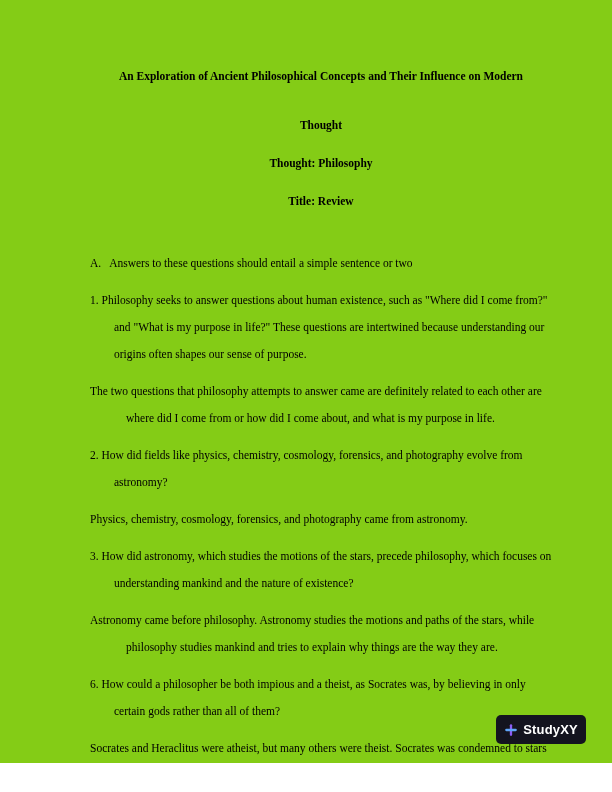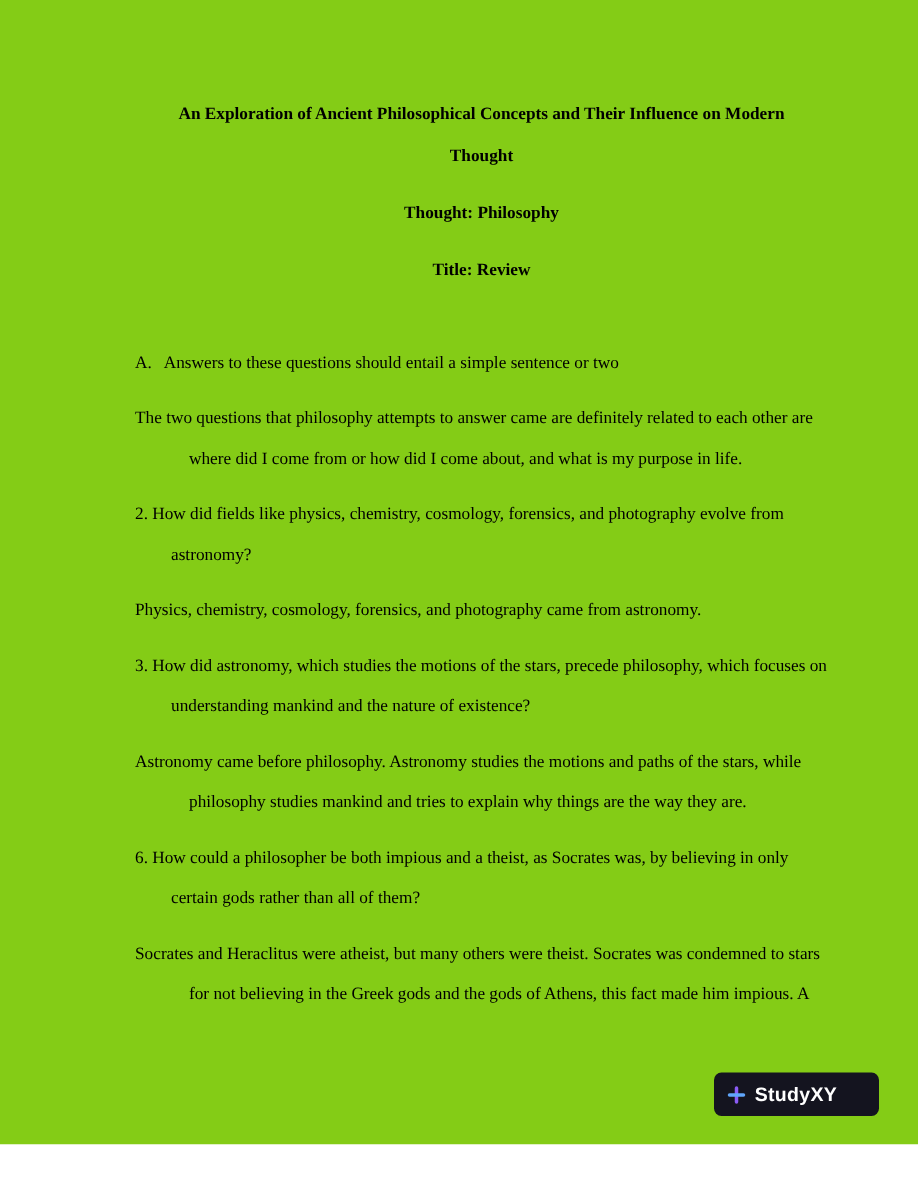"Thought" div.heading { margin-top: none -> 21px }
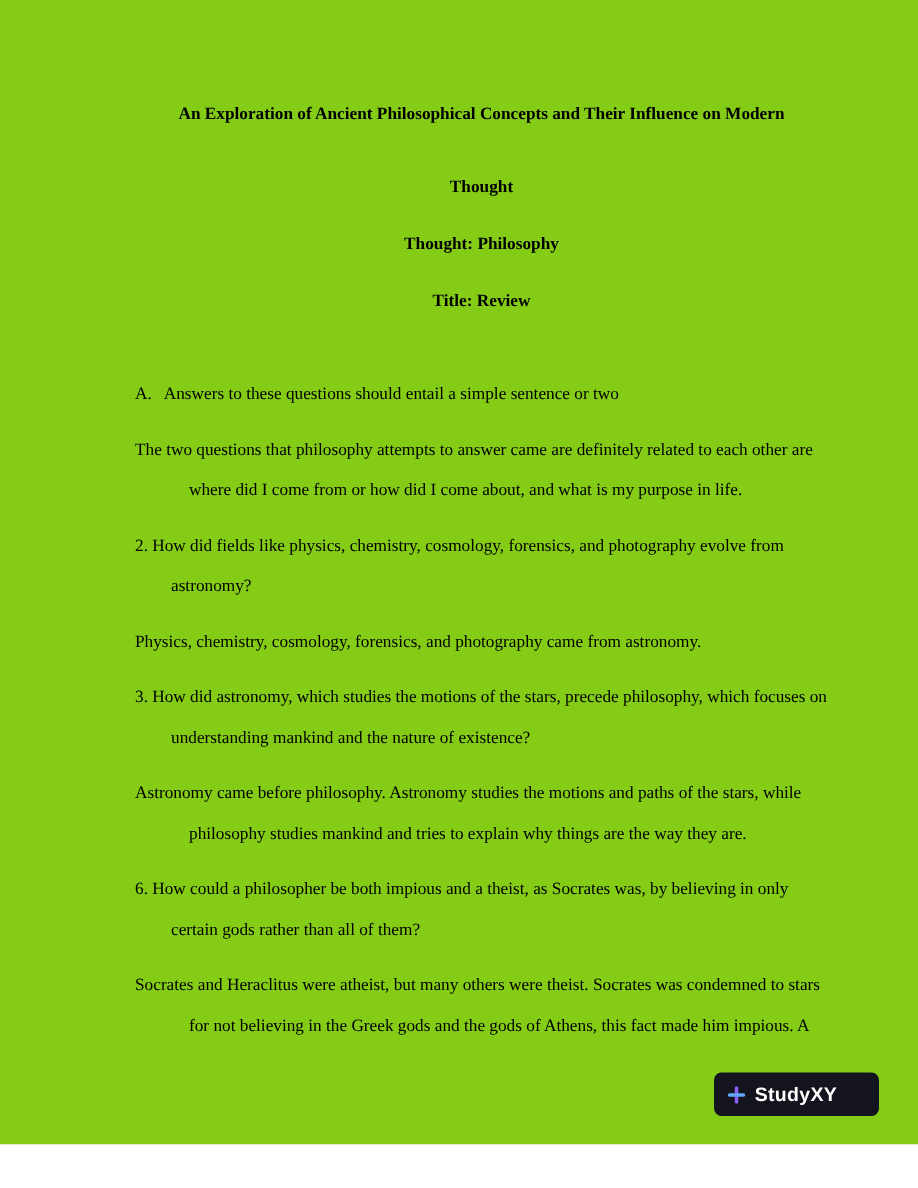"1. Philosophy seeks to answer" p.para { html: none -> <p>1. Philosophy seeks to answer questions about human existence, such as "Where did I come from?" and "What is my purpose in life?" These questions are intertwined because understanding our origins often shapes our sense of purpose.</p> }
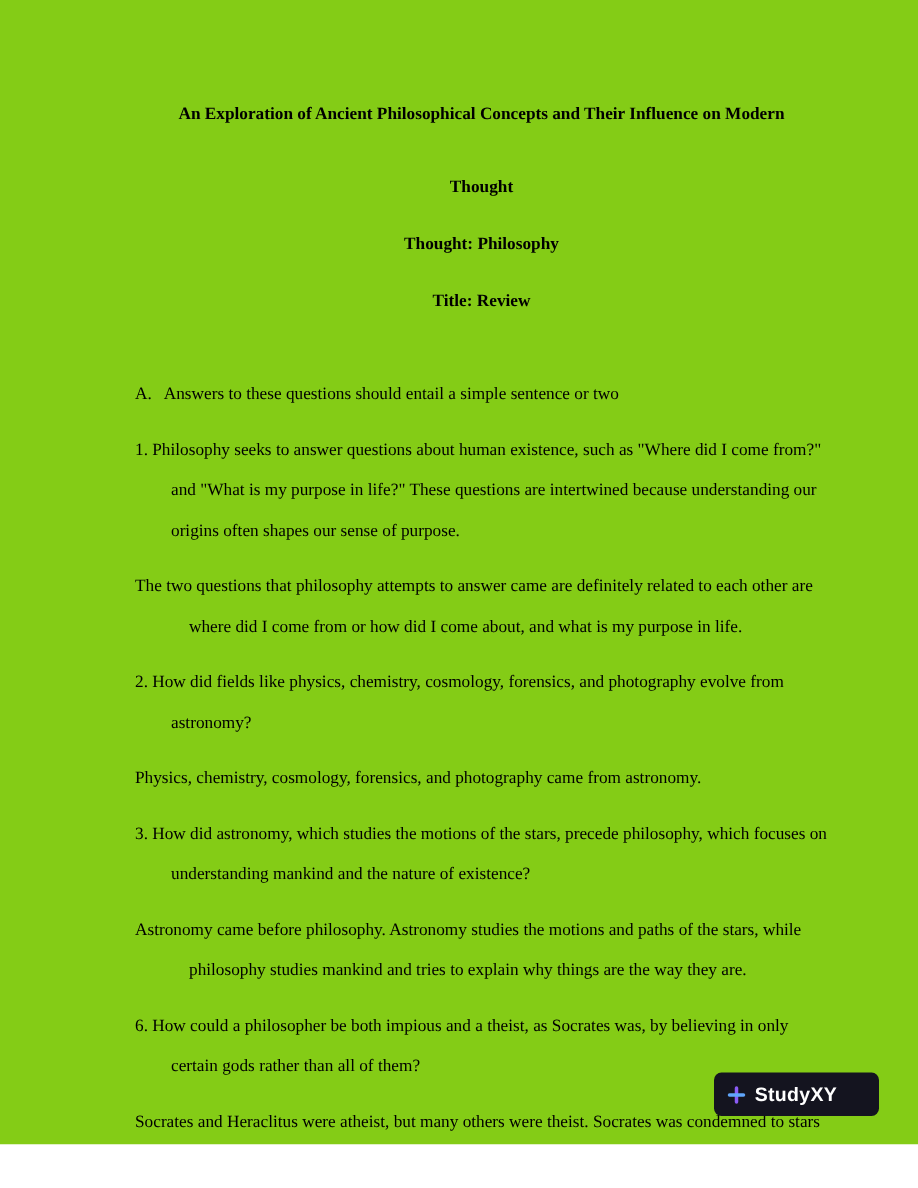"StudyXY" .logo-badge { padding: 0 28px 0 8px -> 0 8px 0 8px }
